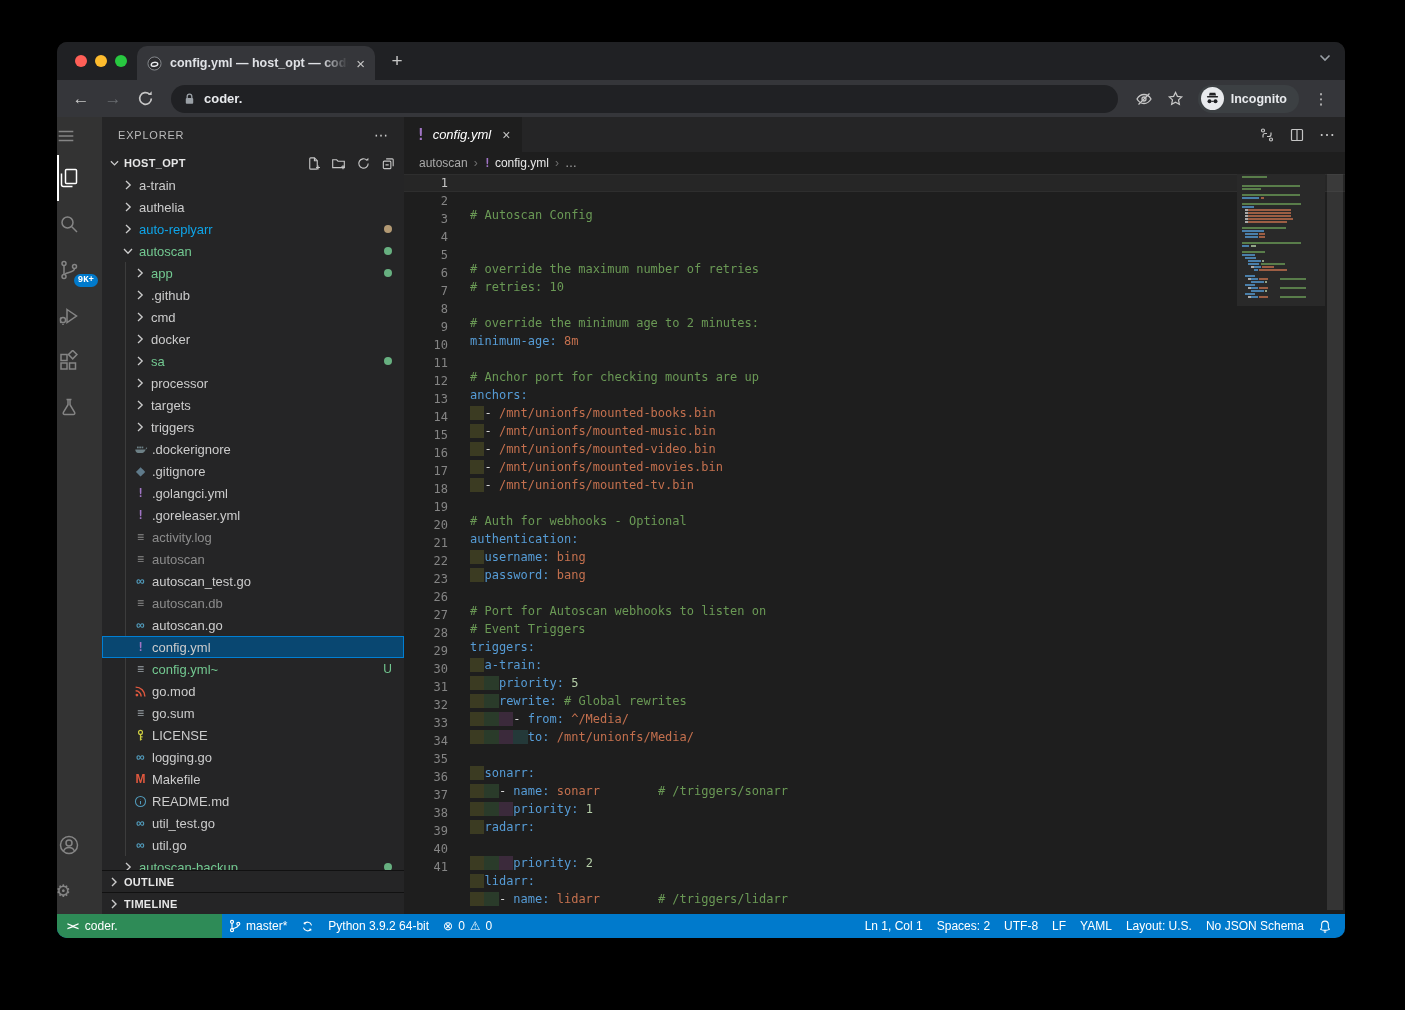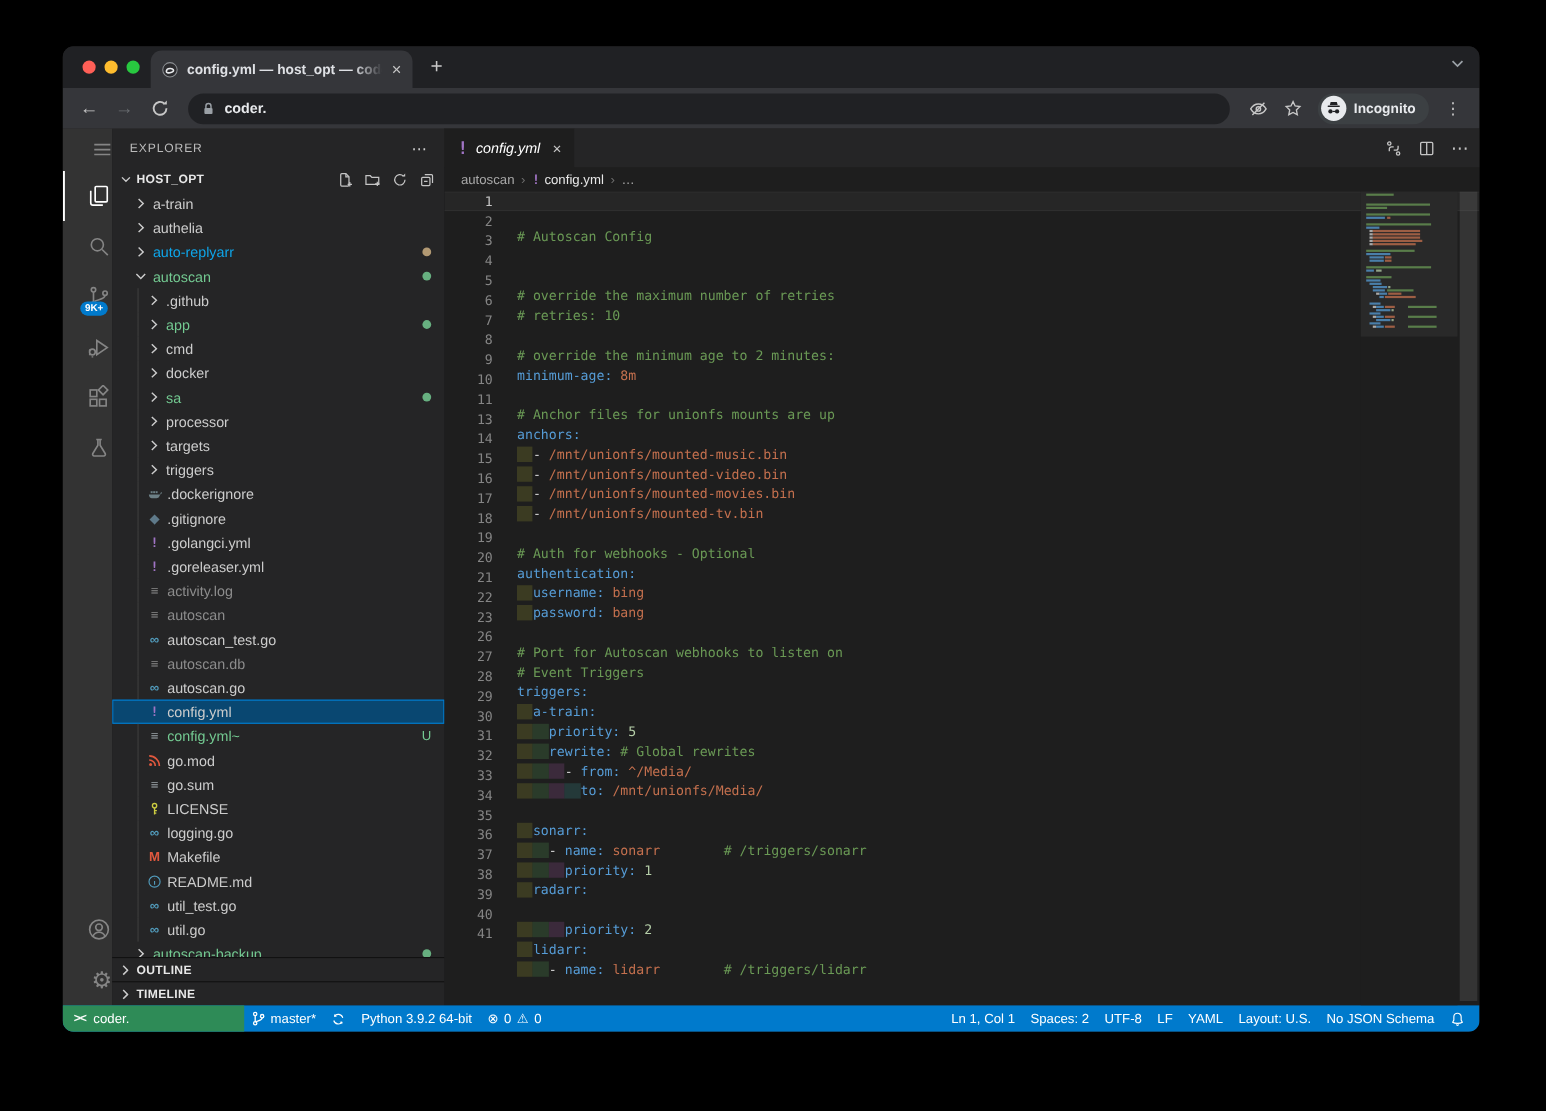"9K+" .ab-item { font-family: none -> Liberation Mono, monospace; justify-content: flex-end -> flex-start }
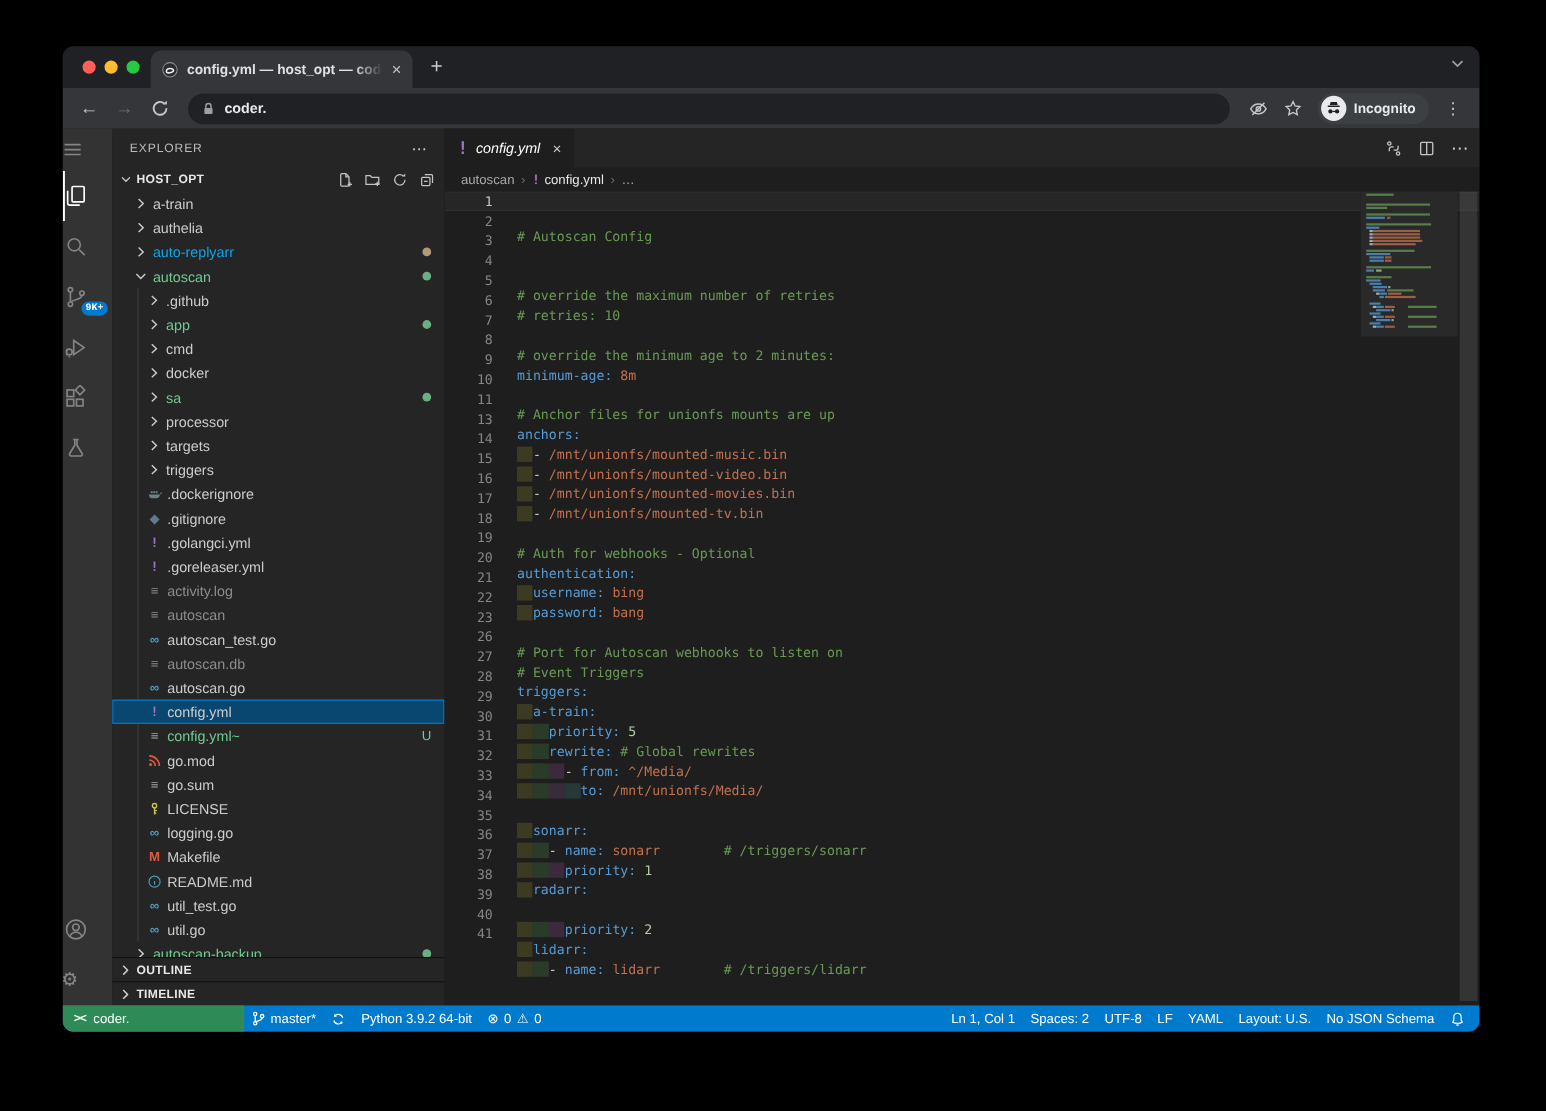".github" div.trow { order: before "app" -> after "app" }
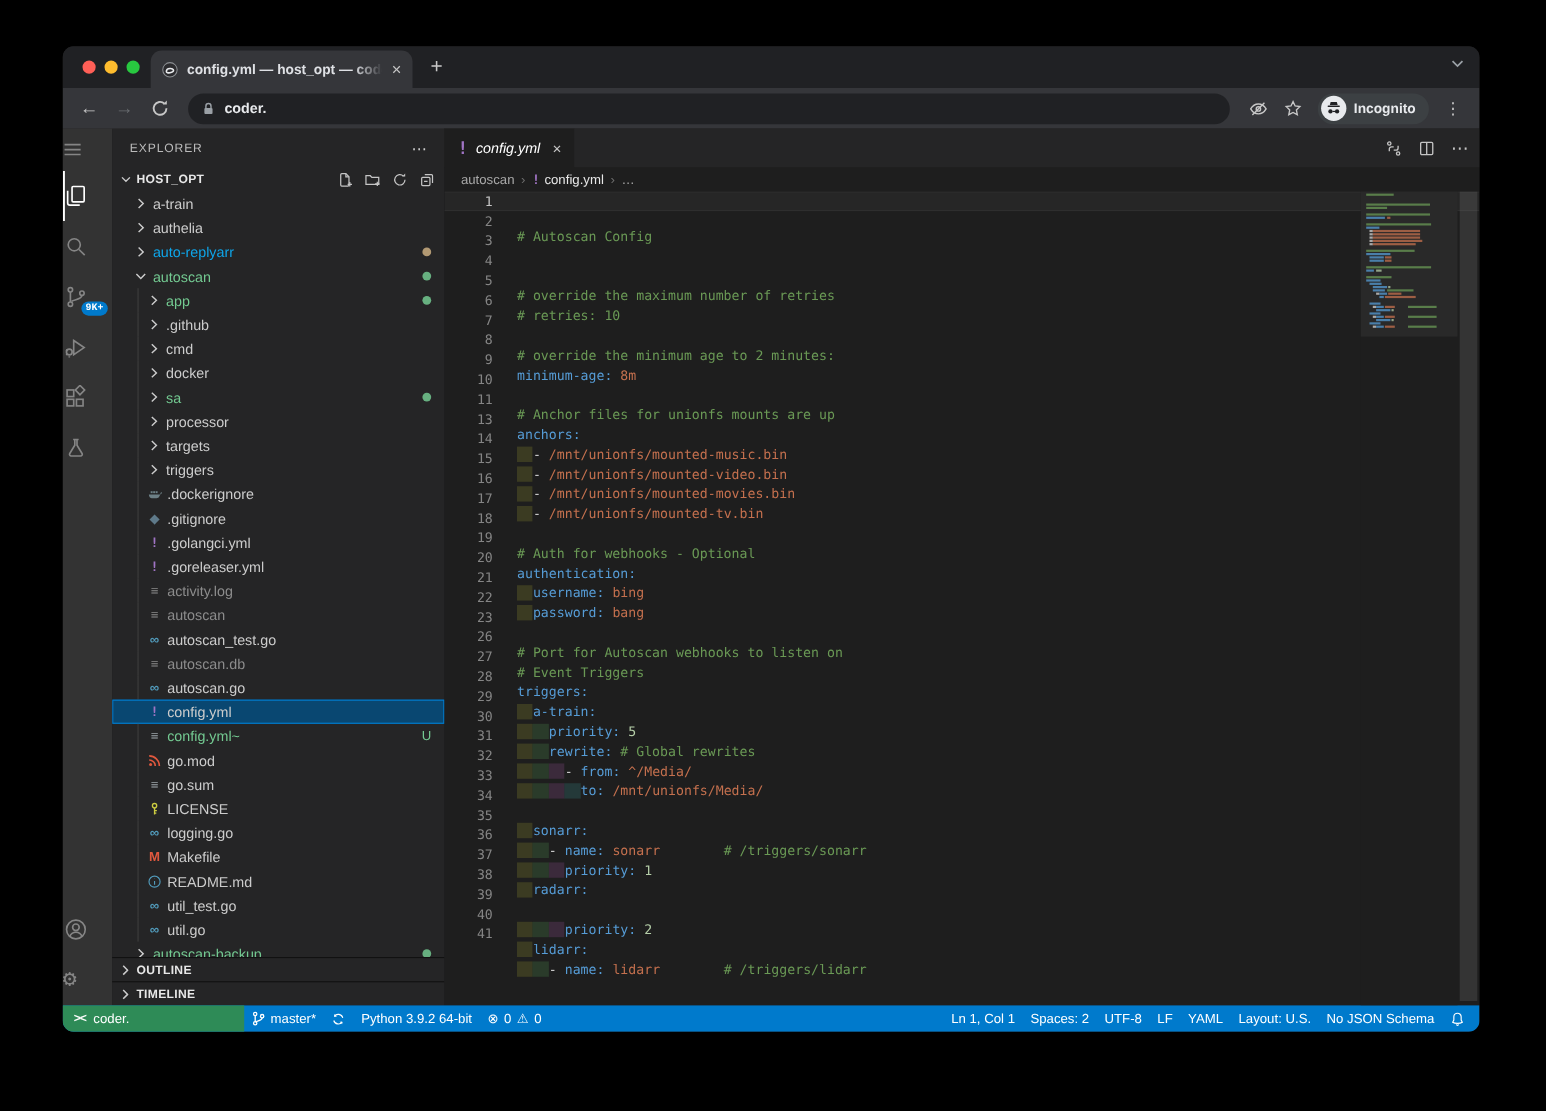"12" div.line { html: none -> <div> <span>12</span> <span><span> </span><span>- </span><span>/mnt/unionfs/mounted-books.bin</span></span> </div> }
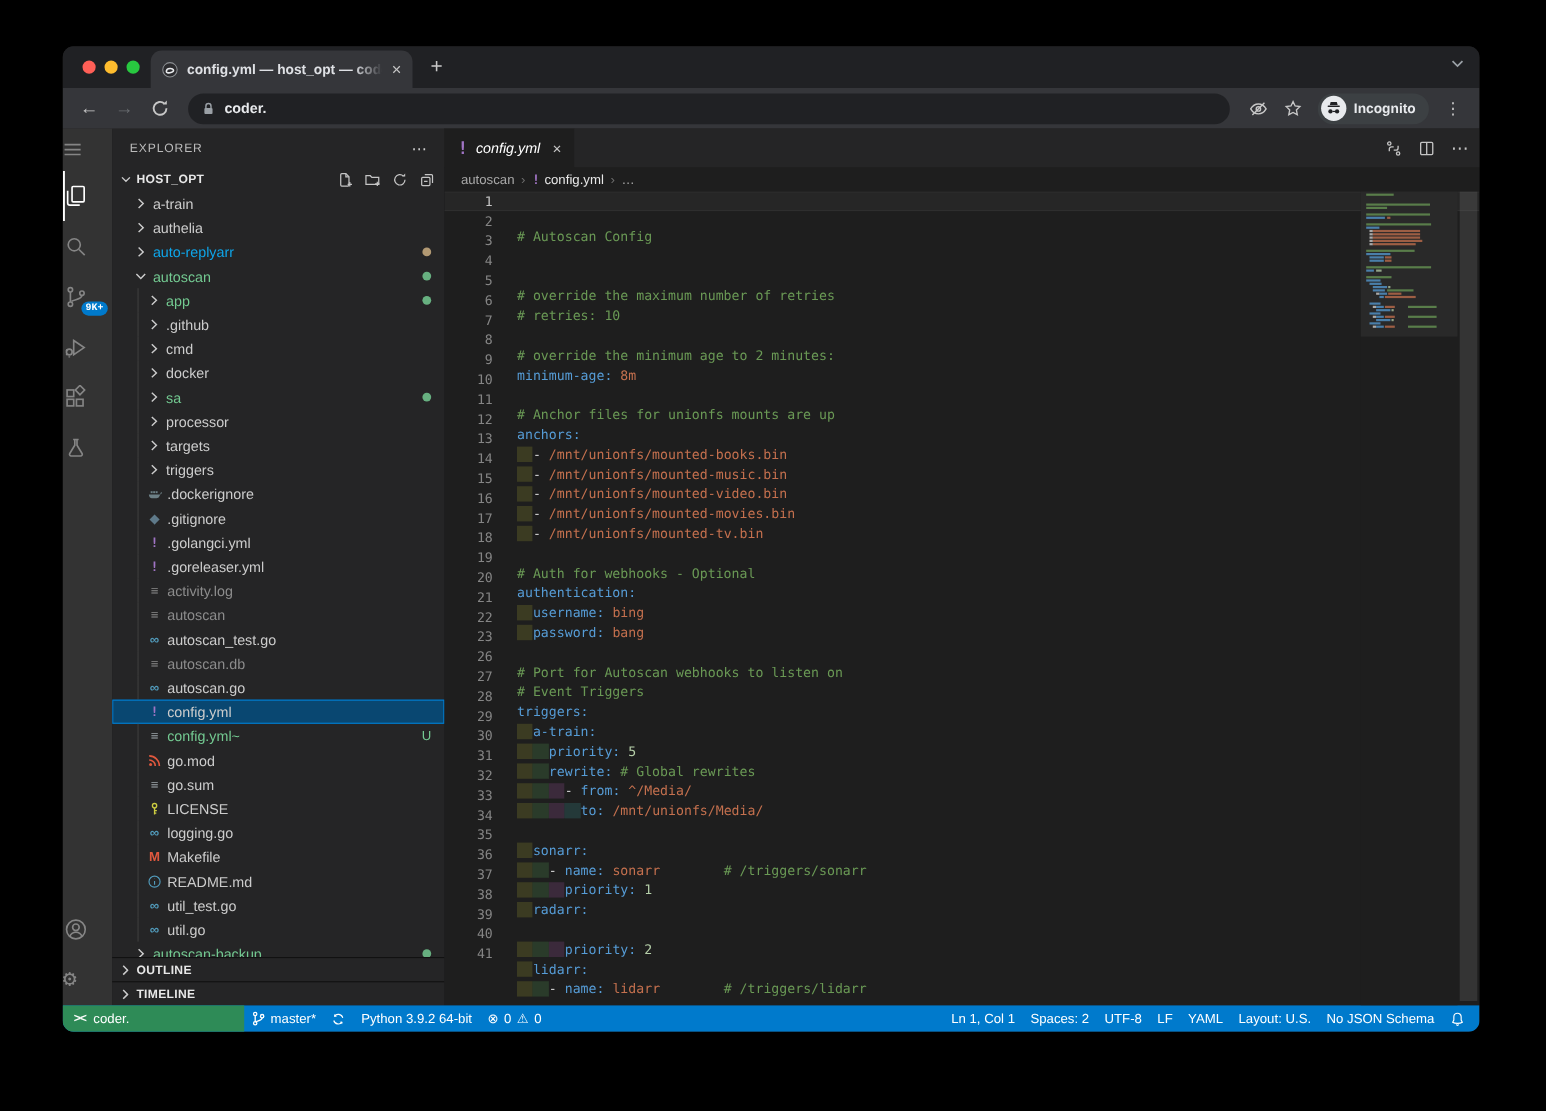"# Anchor files for unionfs" span.tk { text: files for unionfs -> port for checking }
